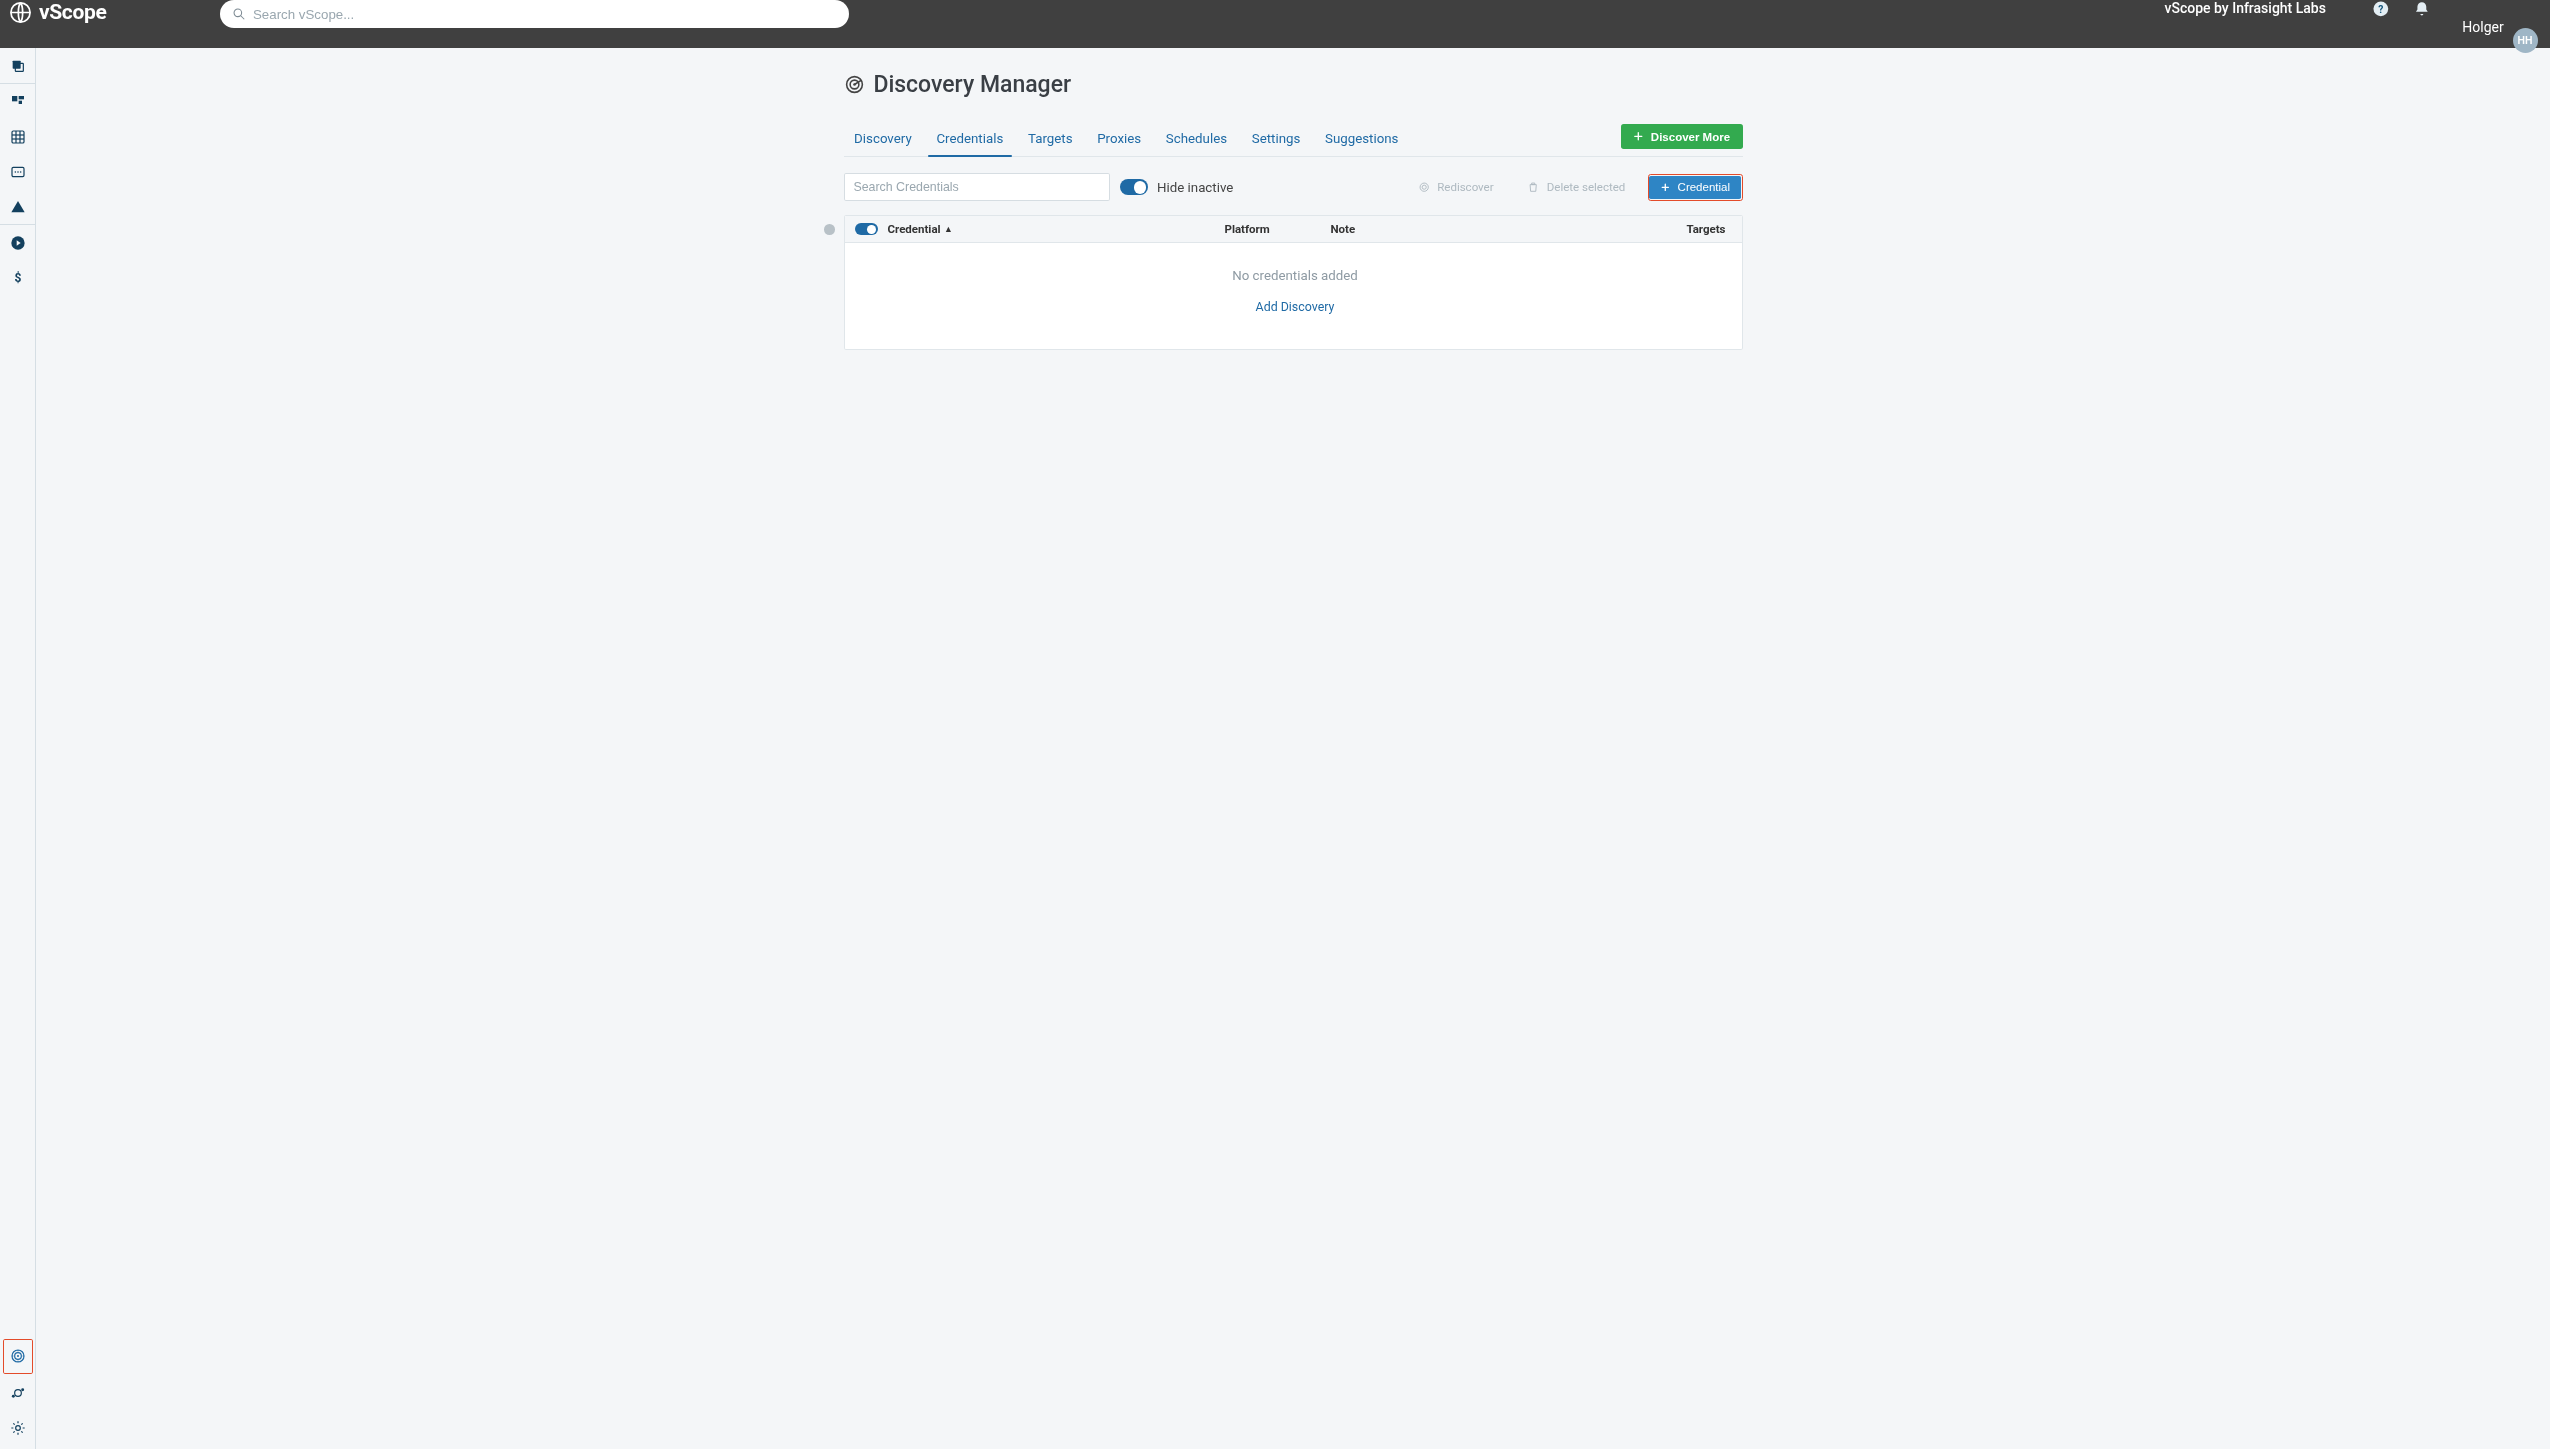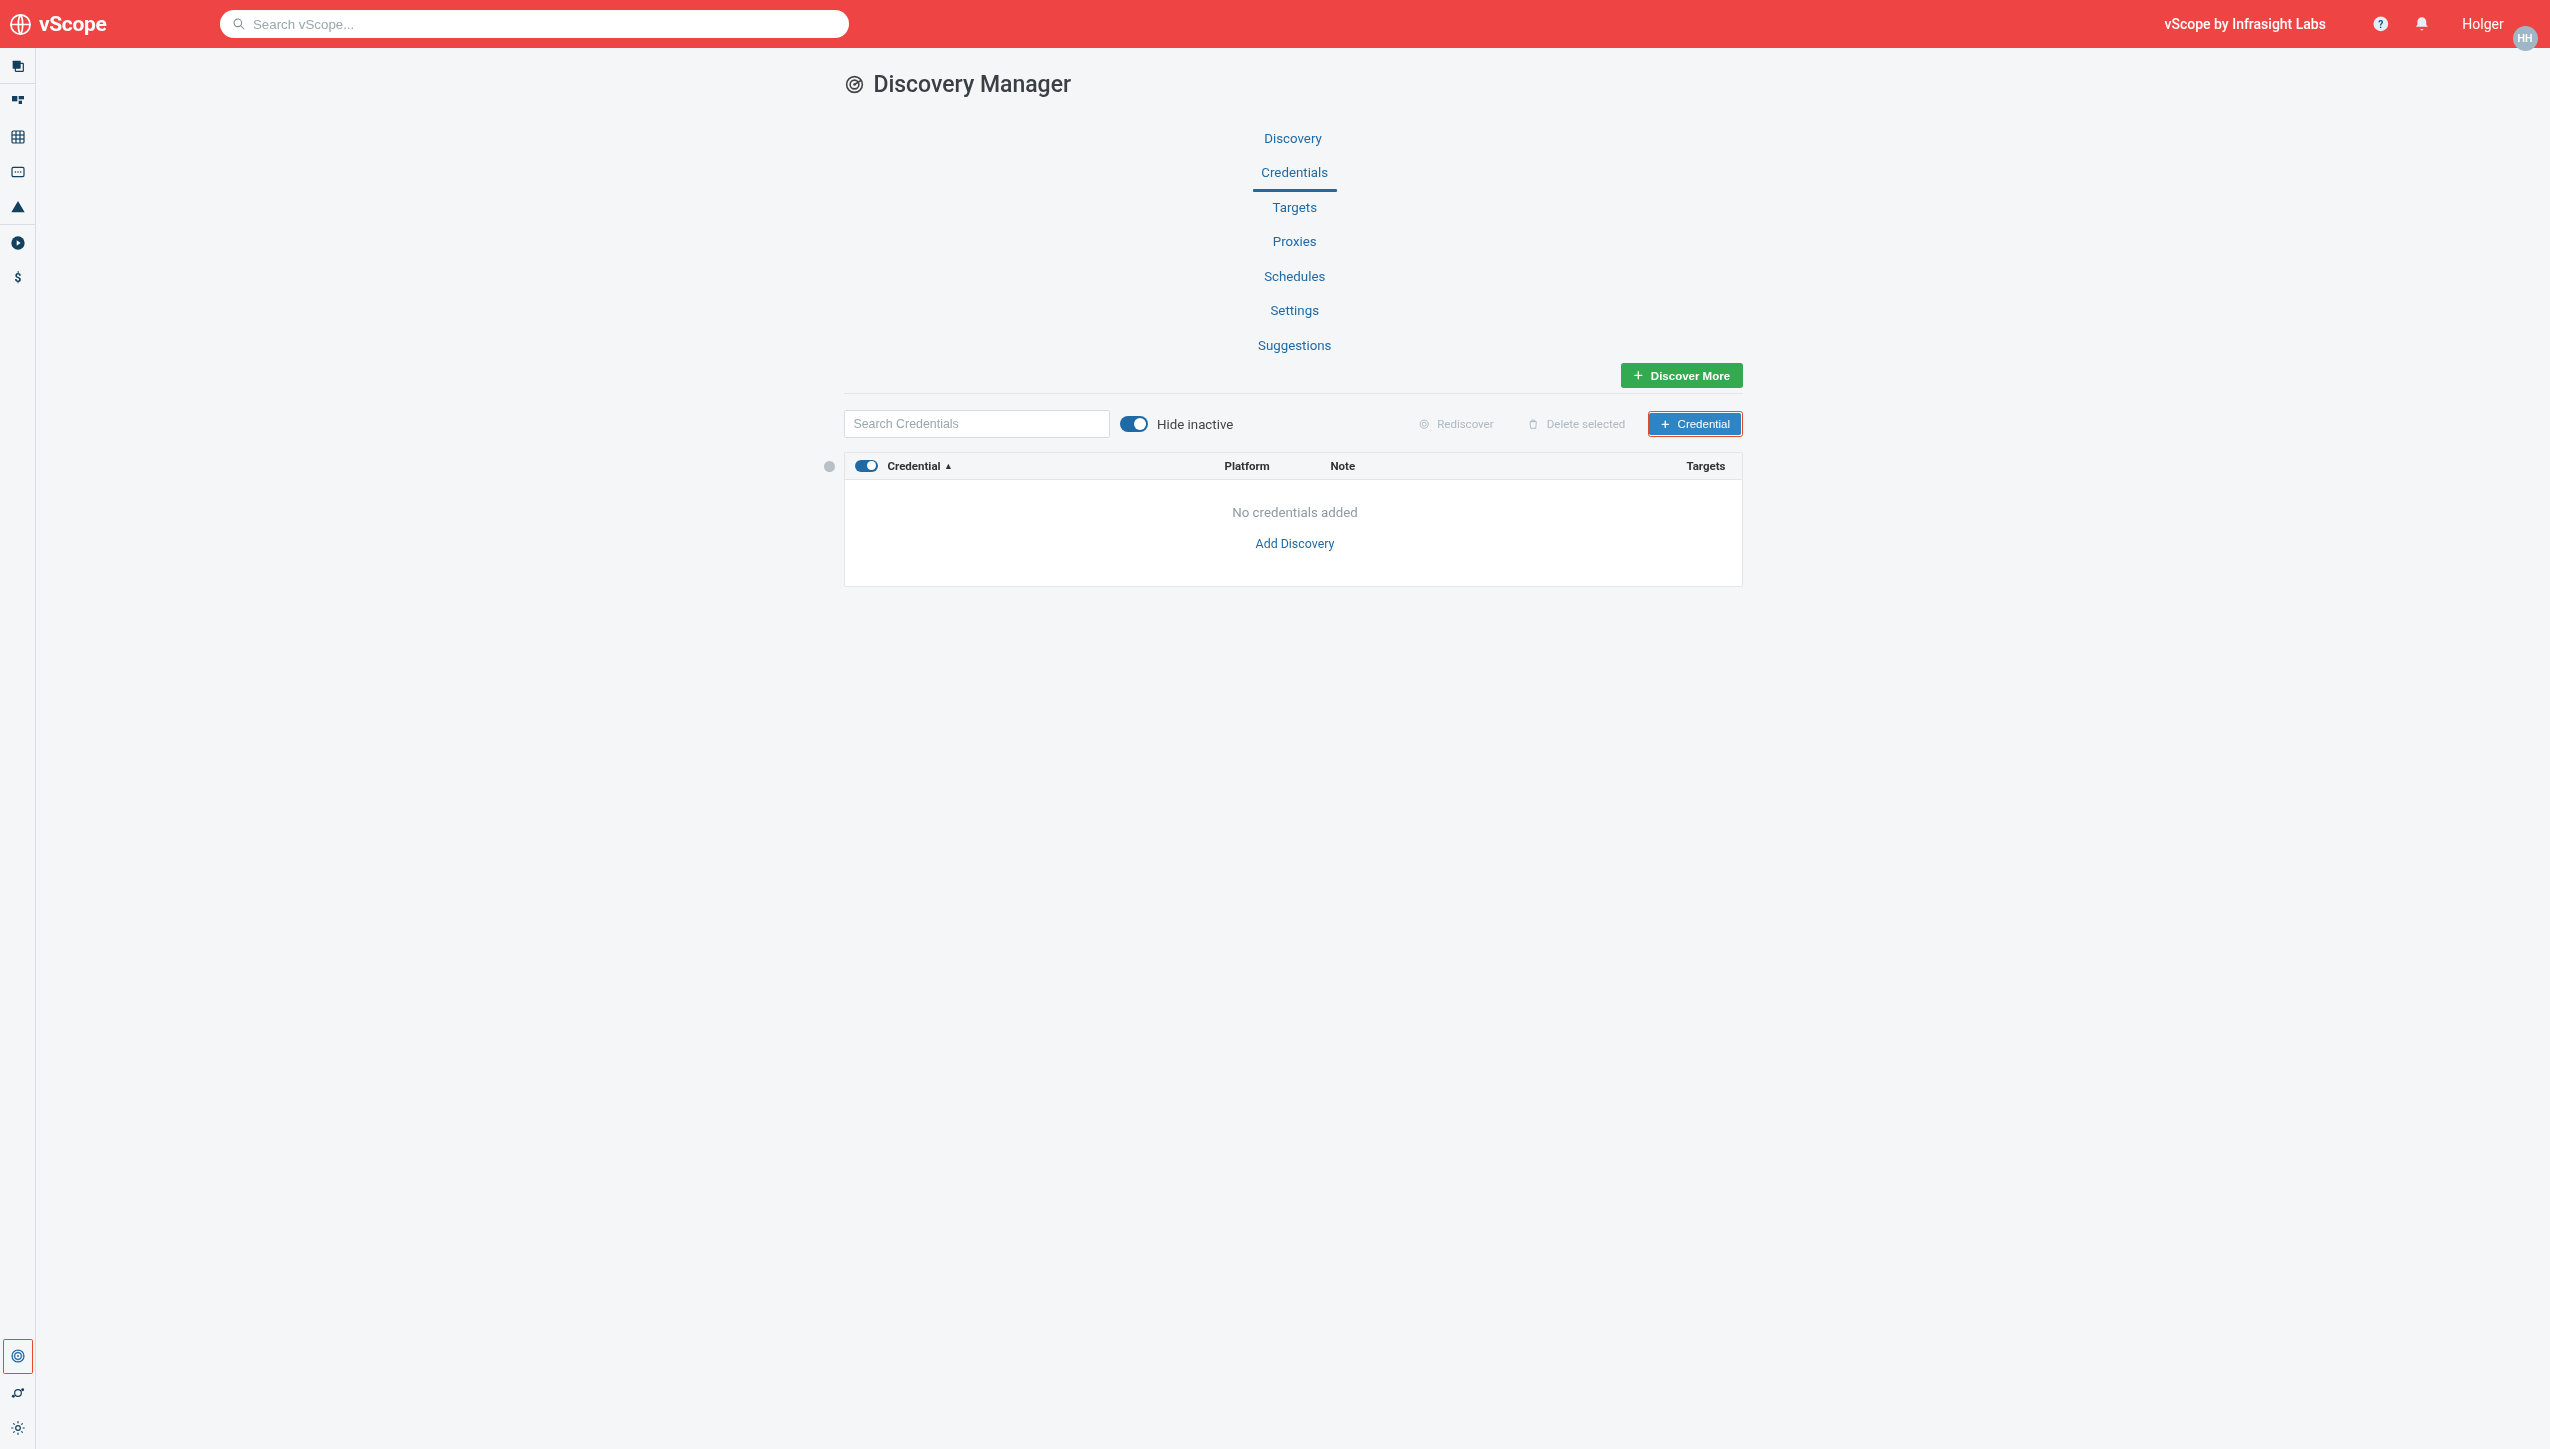"vScope" .topbar { align-items: center -> flex-start; background: #ef4444 -> #404040 }
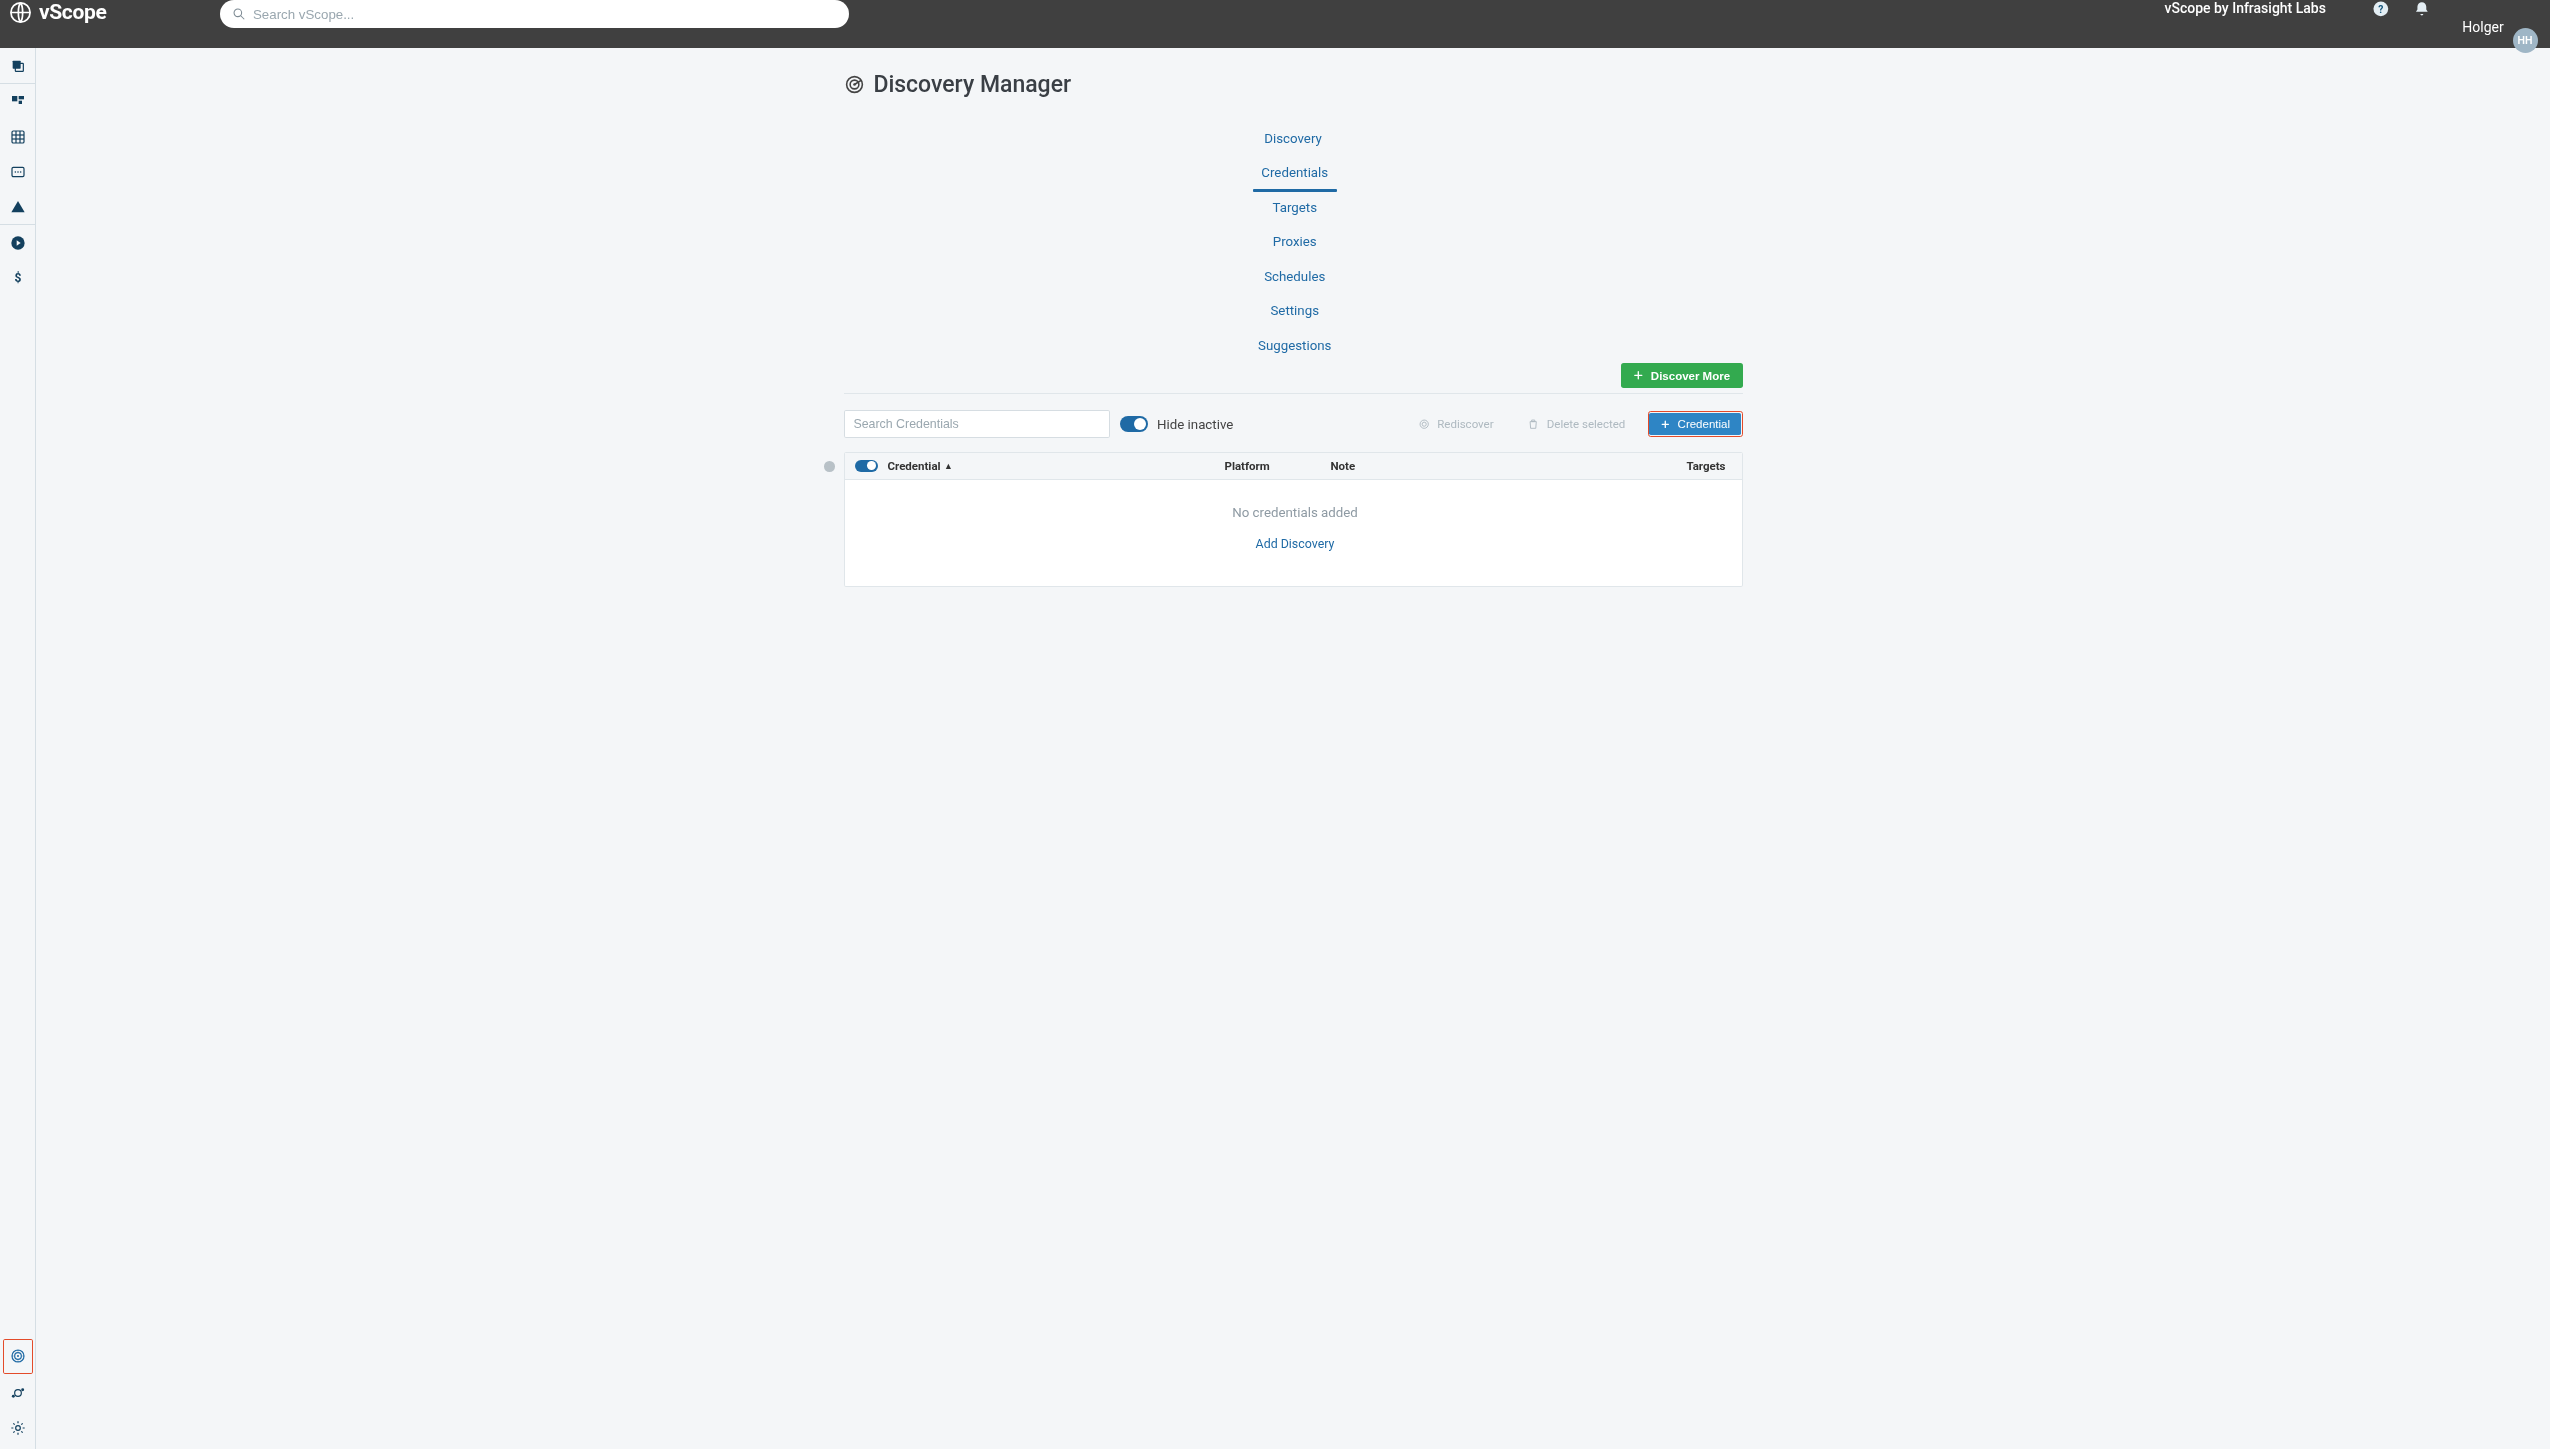"Discovery" .tabs-row { flex-direction: column -> none }
